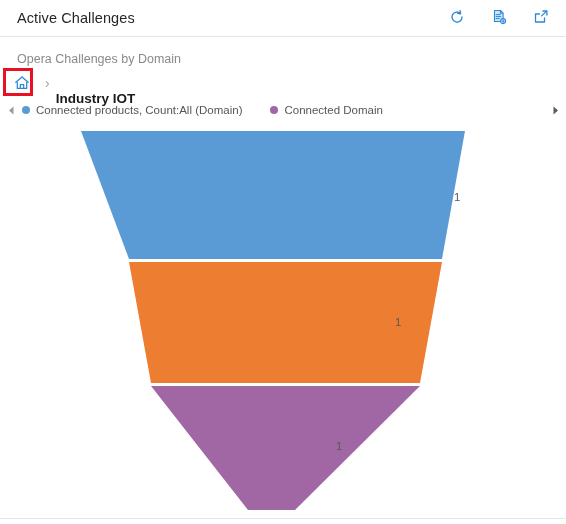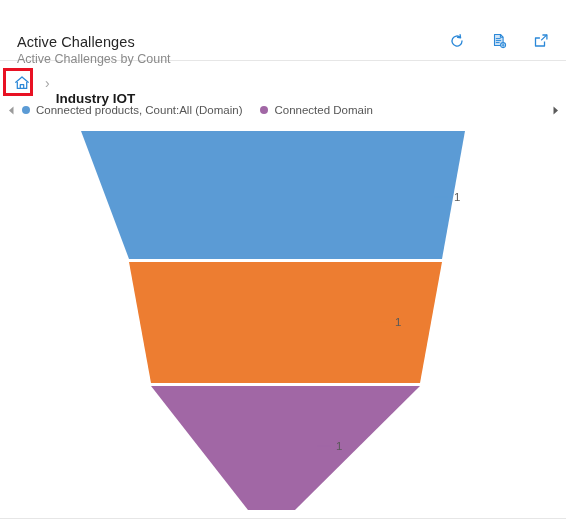"Active Challenges" .card-header { margin-top: 24px -> none }
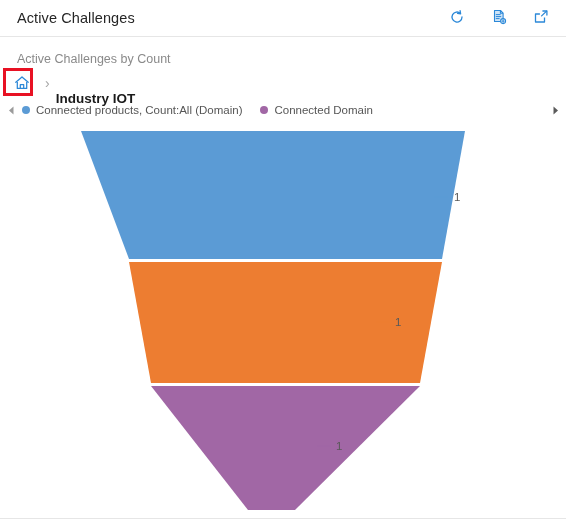"Active Challenges by Count" div.chart-subtitle { text: Active Challenges by Count -> Opera Challenges by Domain }
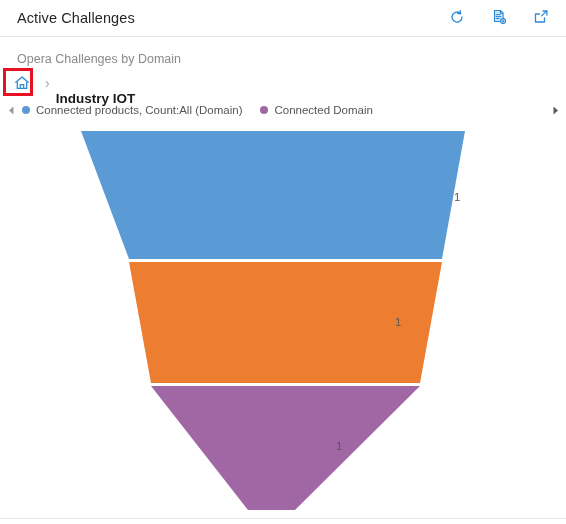"Connected products, Count:All (Domain)" .legend-items { gap: 18px -> 28px }
